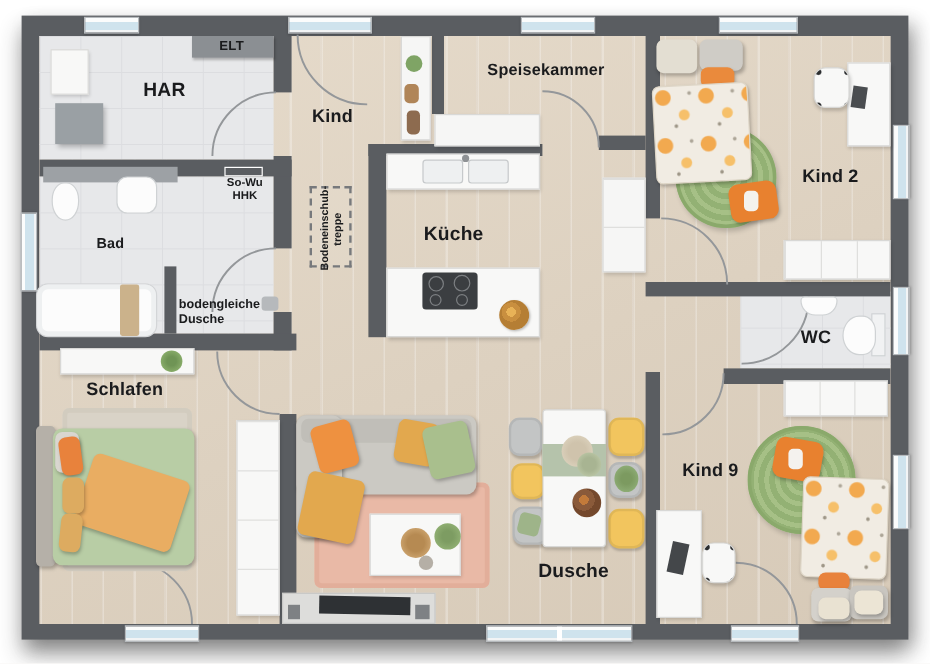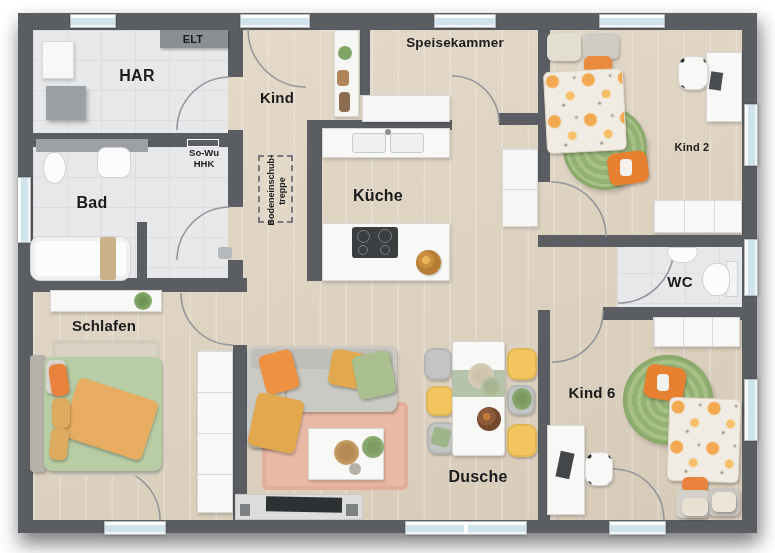"Speisekammer" div.lbl { top: 42px -> 58px }
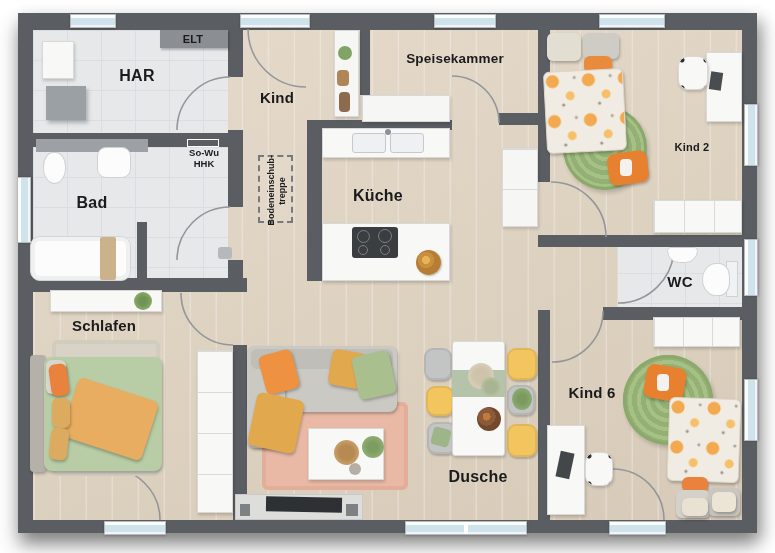"Kind 2" div.lbl { font-size: 11px -> 15px }
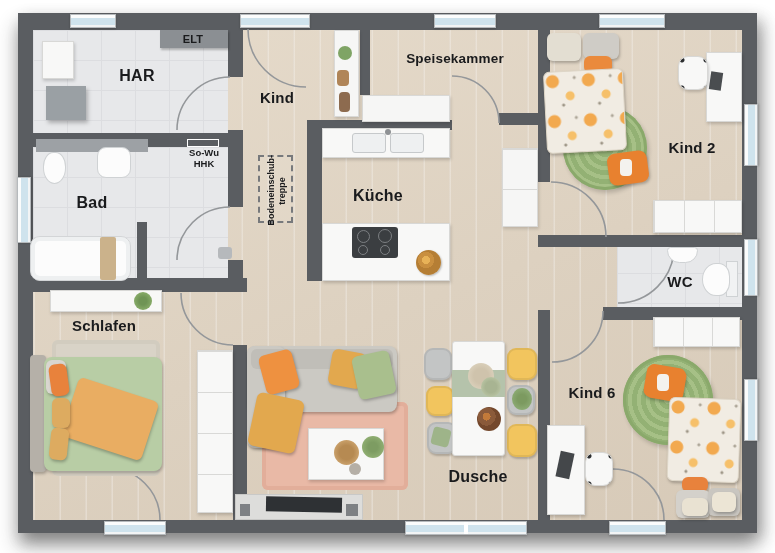"Bad" div.lbl { font-size: 16px -> 12px }
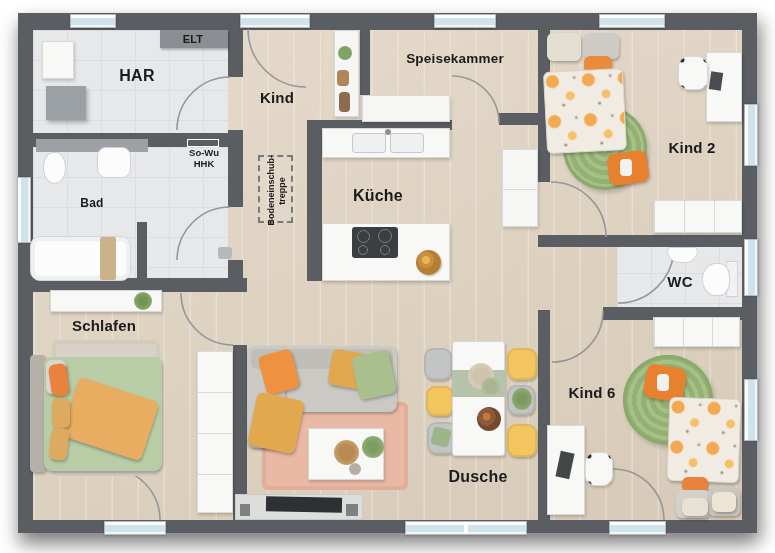"bodengleiche" div.abs { html: none -> <div> <span>bodengleiche</span><br> <span>Dusche</span> </div> }
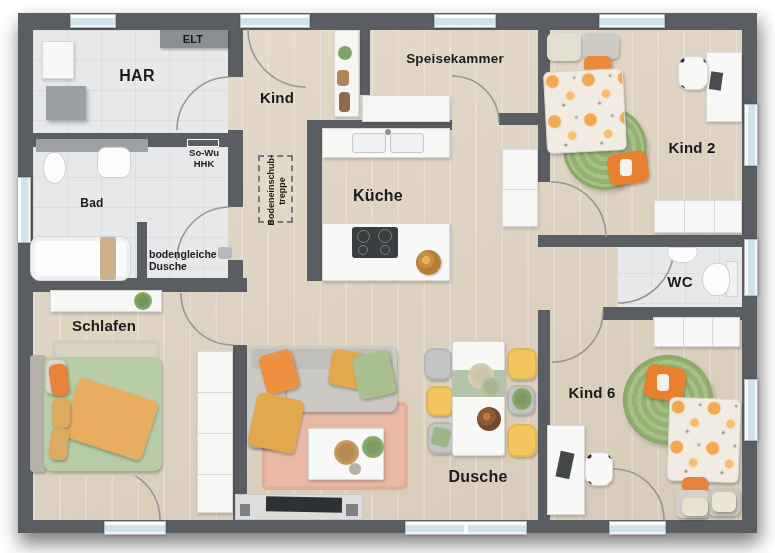"Kind 6" div.lbl { text: 6 -> 9 }
